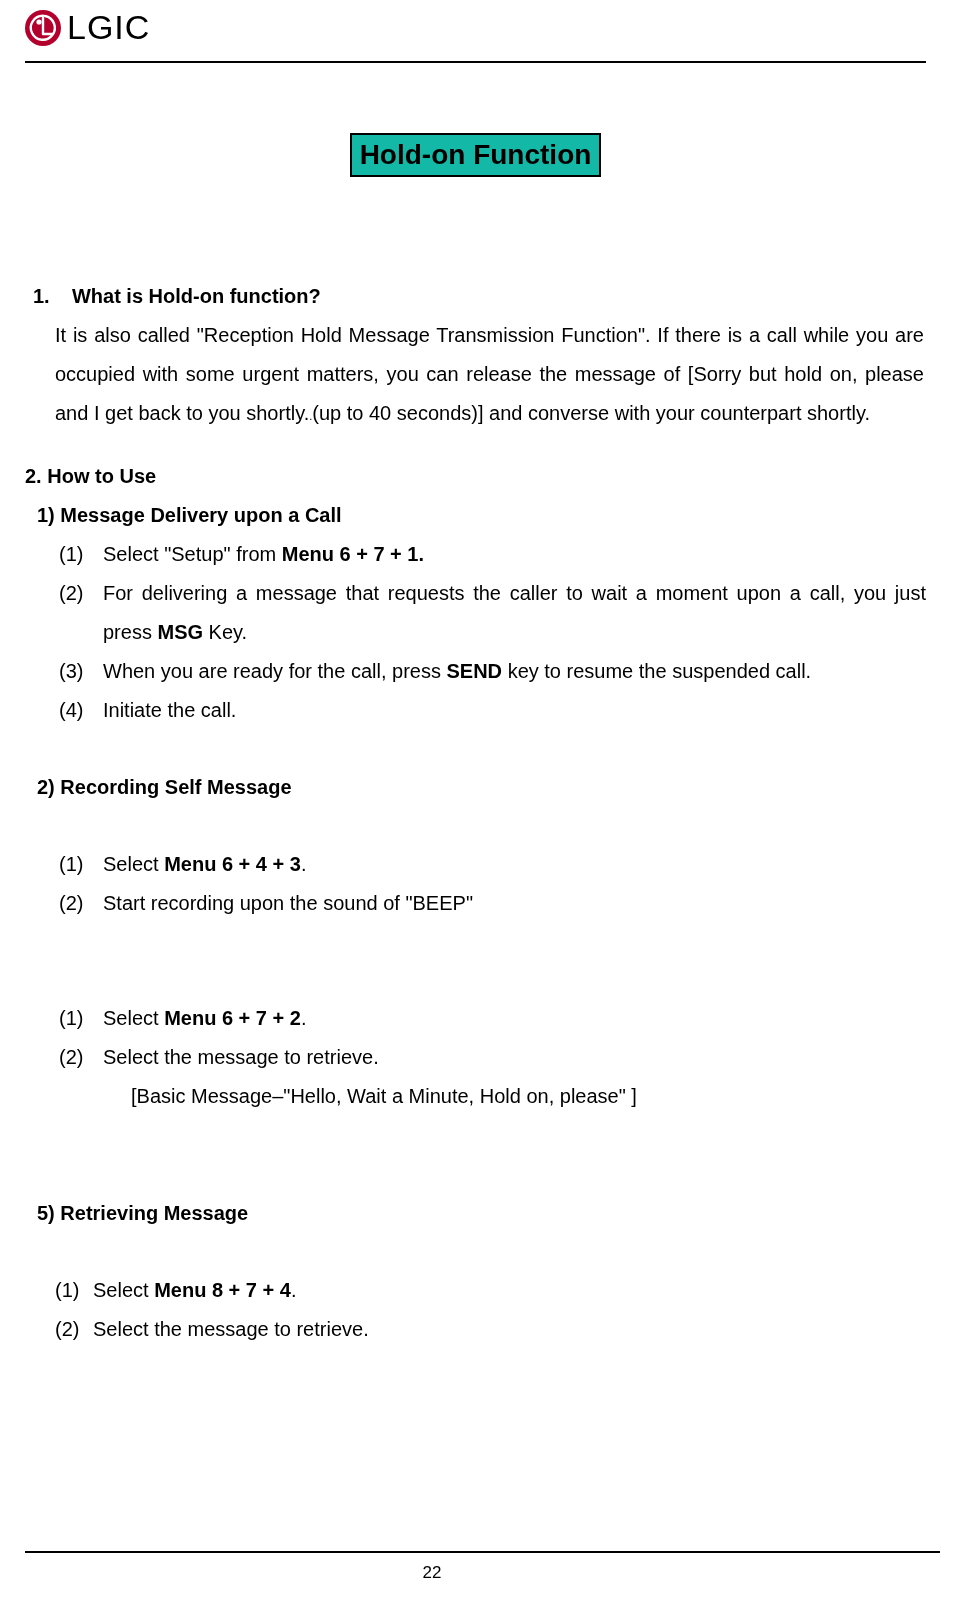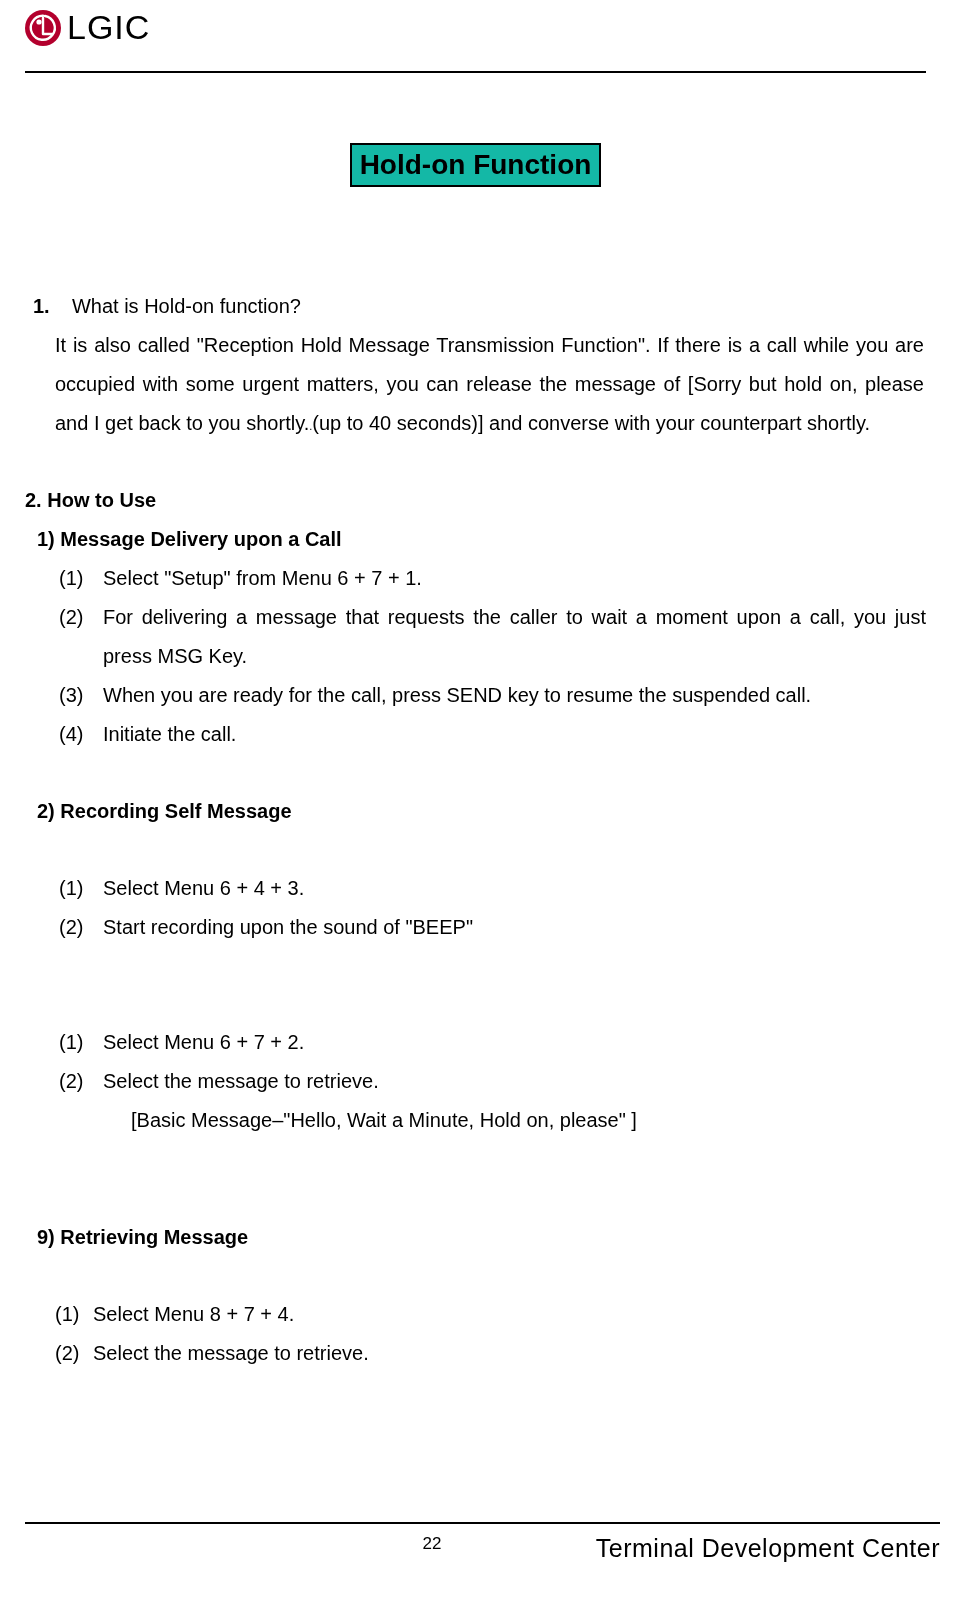"LGIC" .header { padding-bottom: 24px -> 14px }
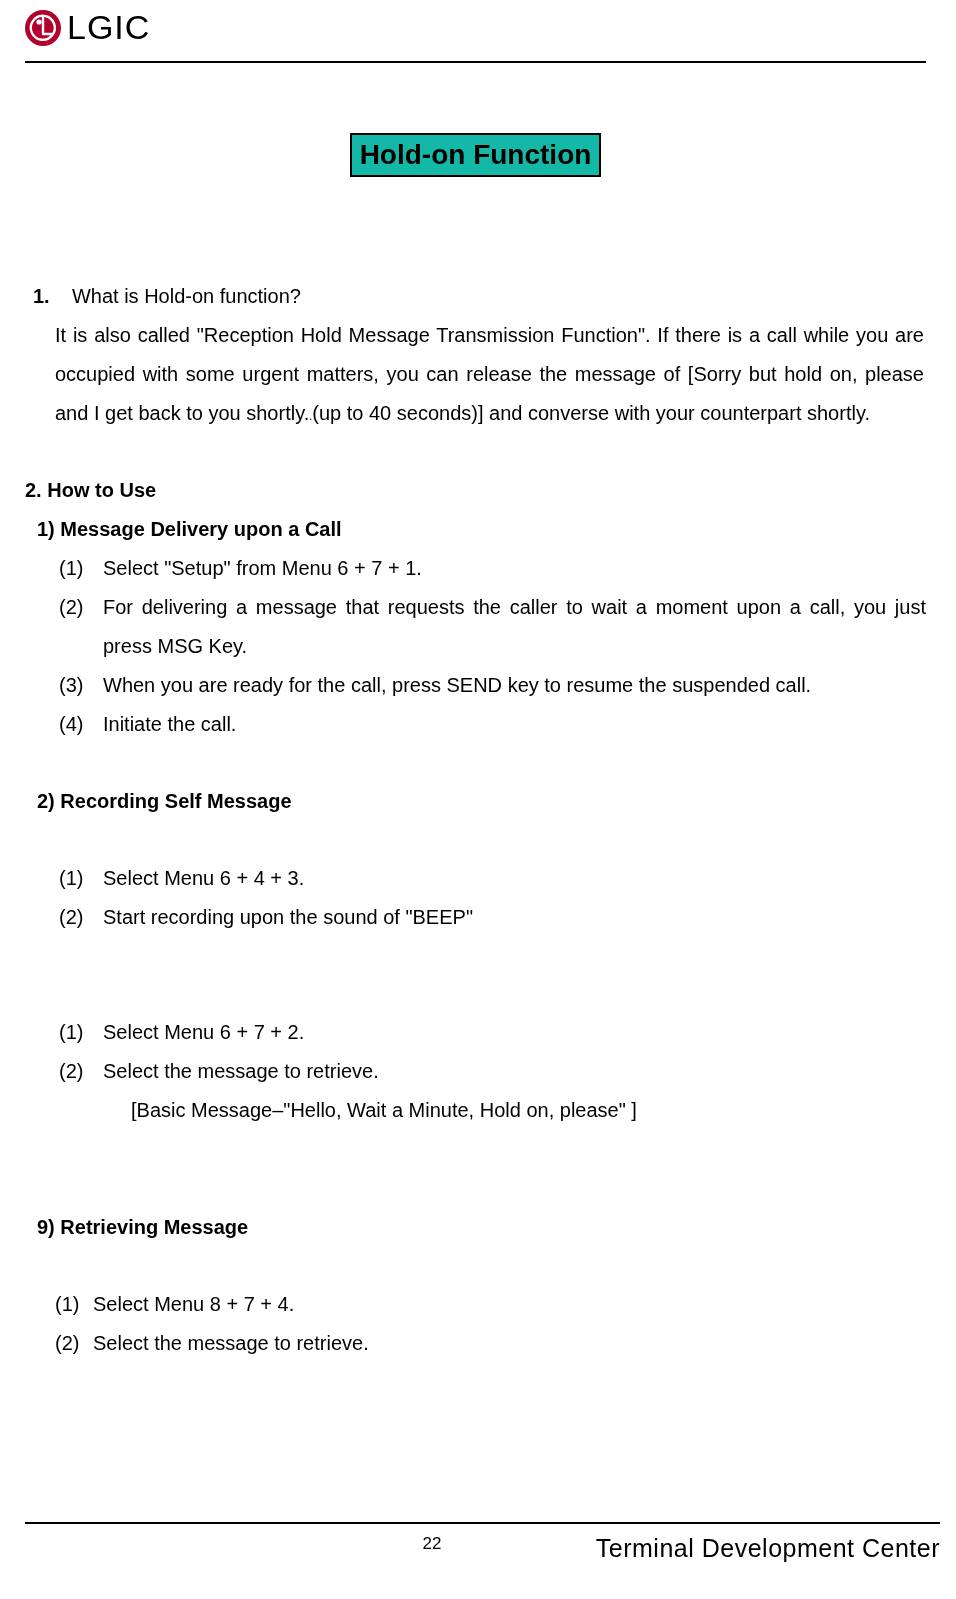"What is Hold-on function?" b { font-weight: 400 -> 700 }
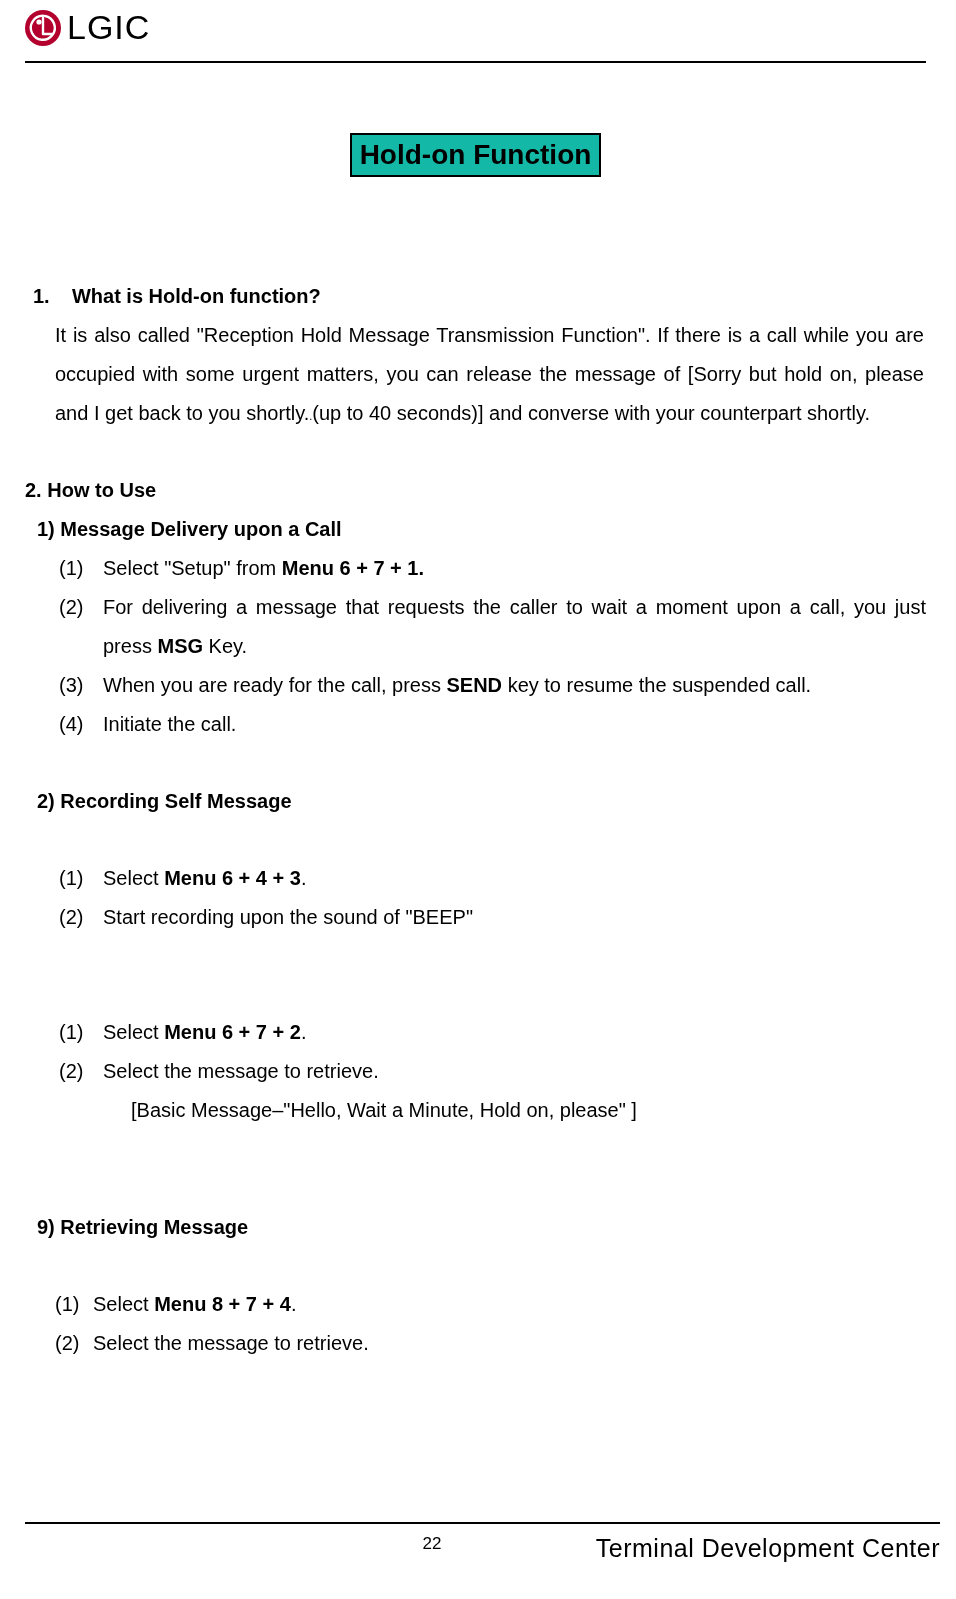"2. How to Use" .sec2-heading { margin-top: 38px -> 24px }
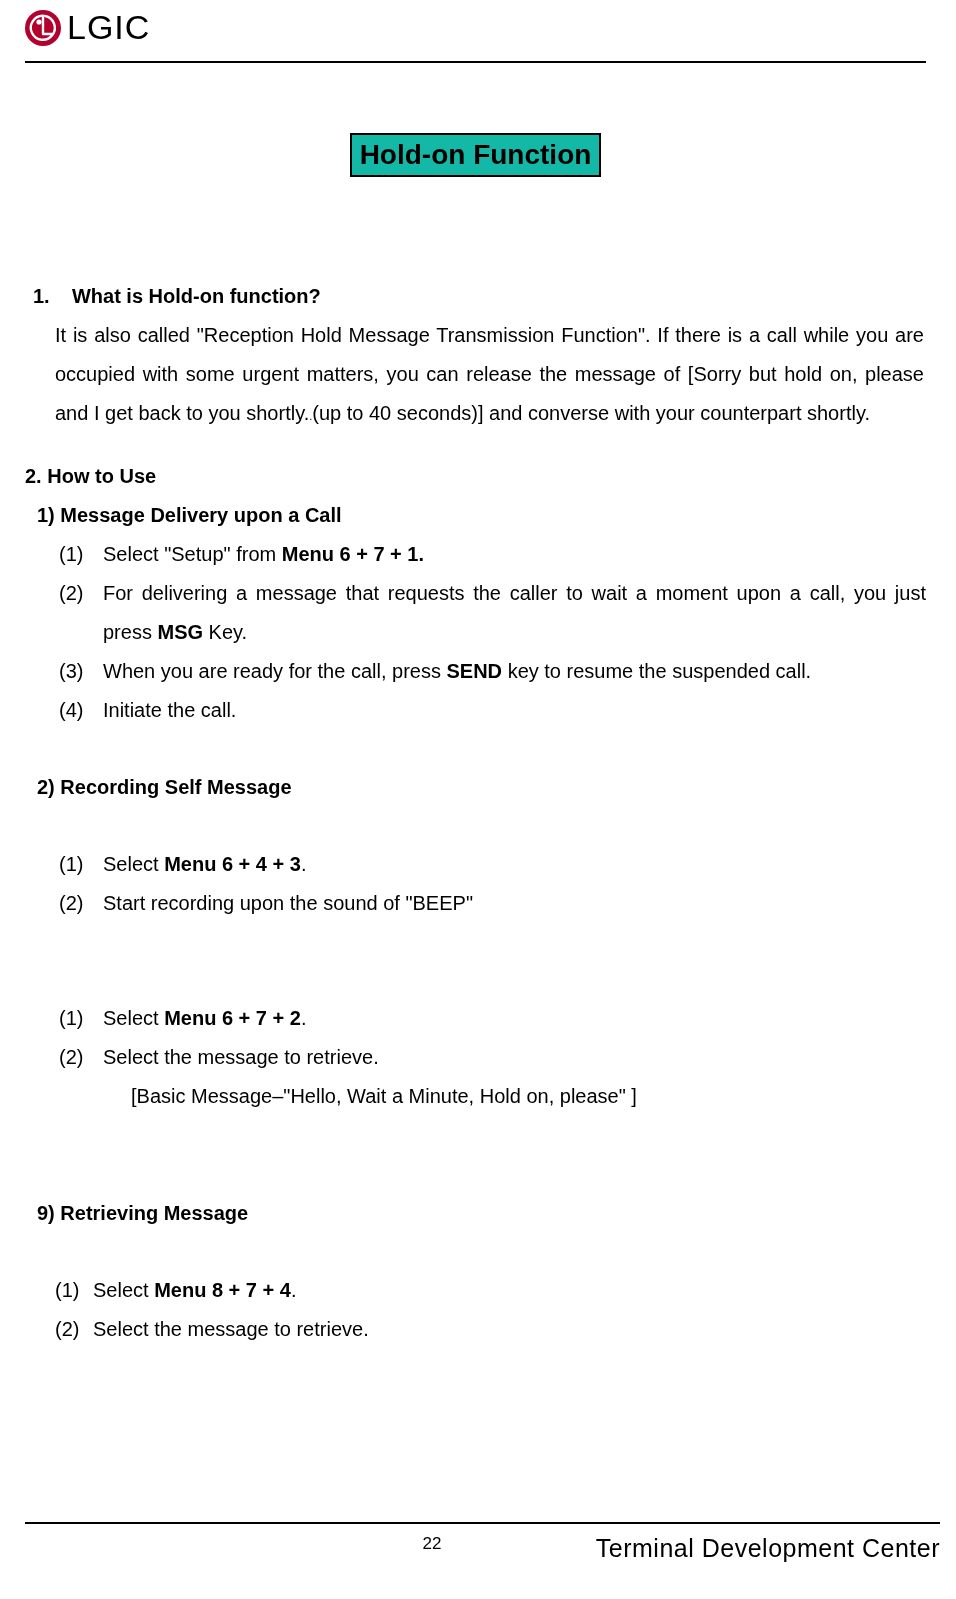"9) Retrieving Message" div.sub-heading { text: 9 -> 5 }
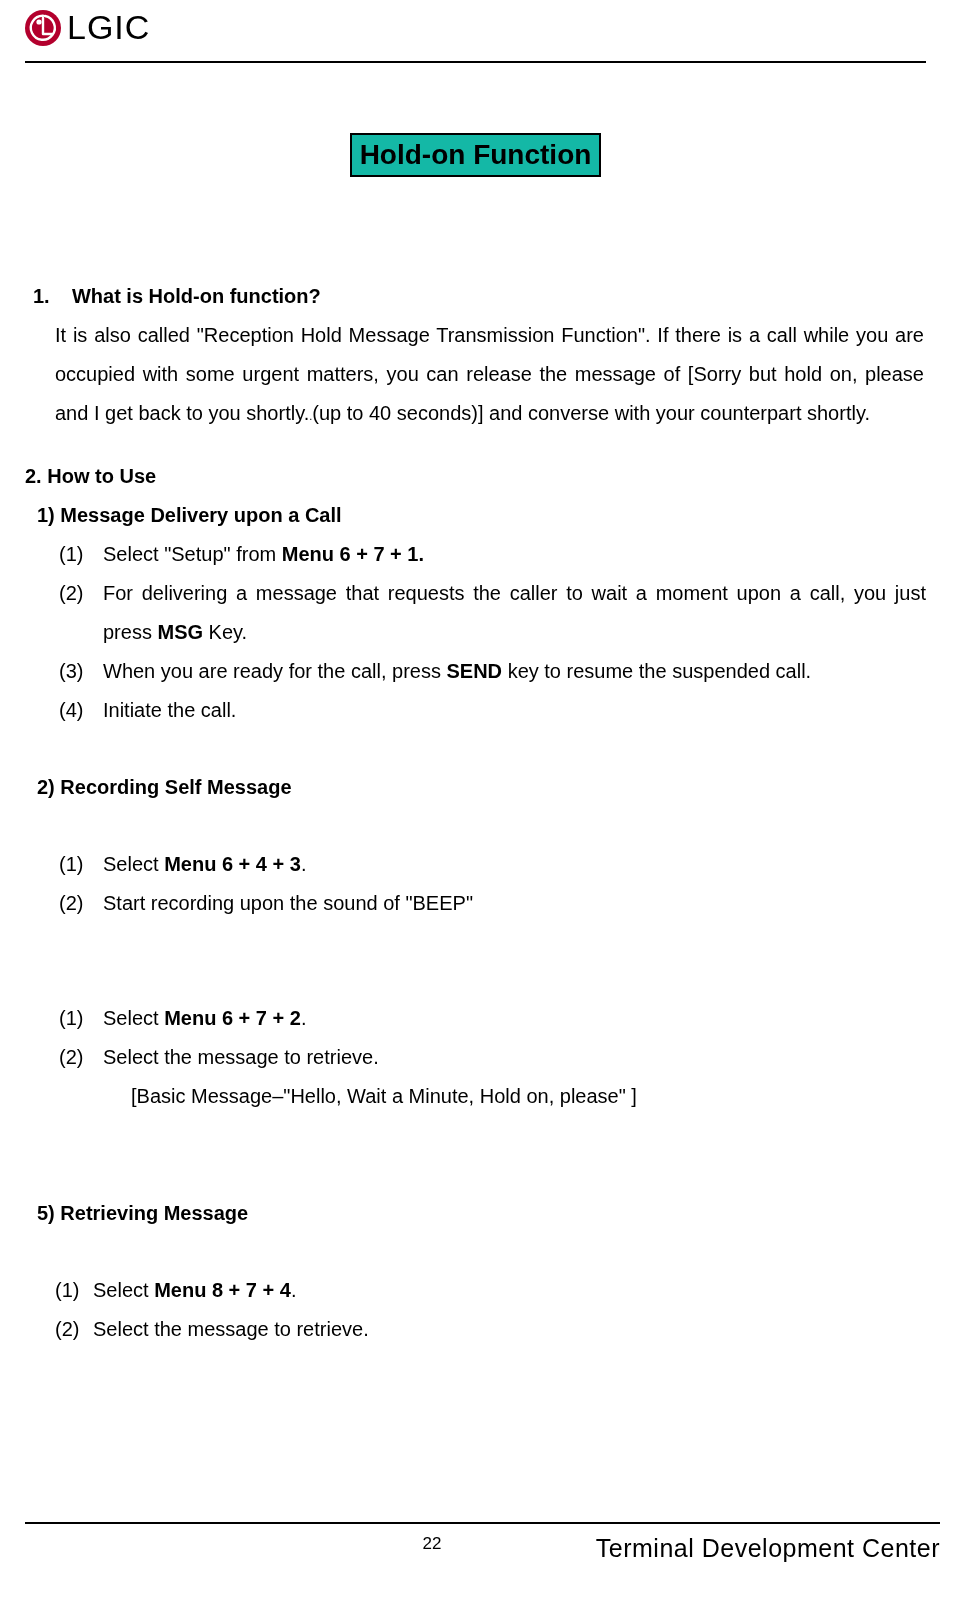"Terminal Development Center" span.footer-right { html: <span>Terminal Development Center</span> -> none }
